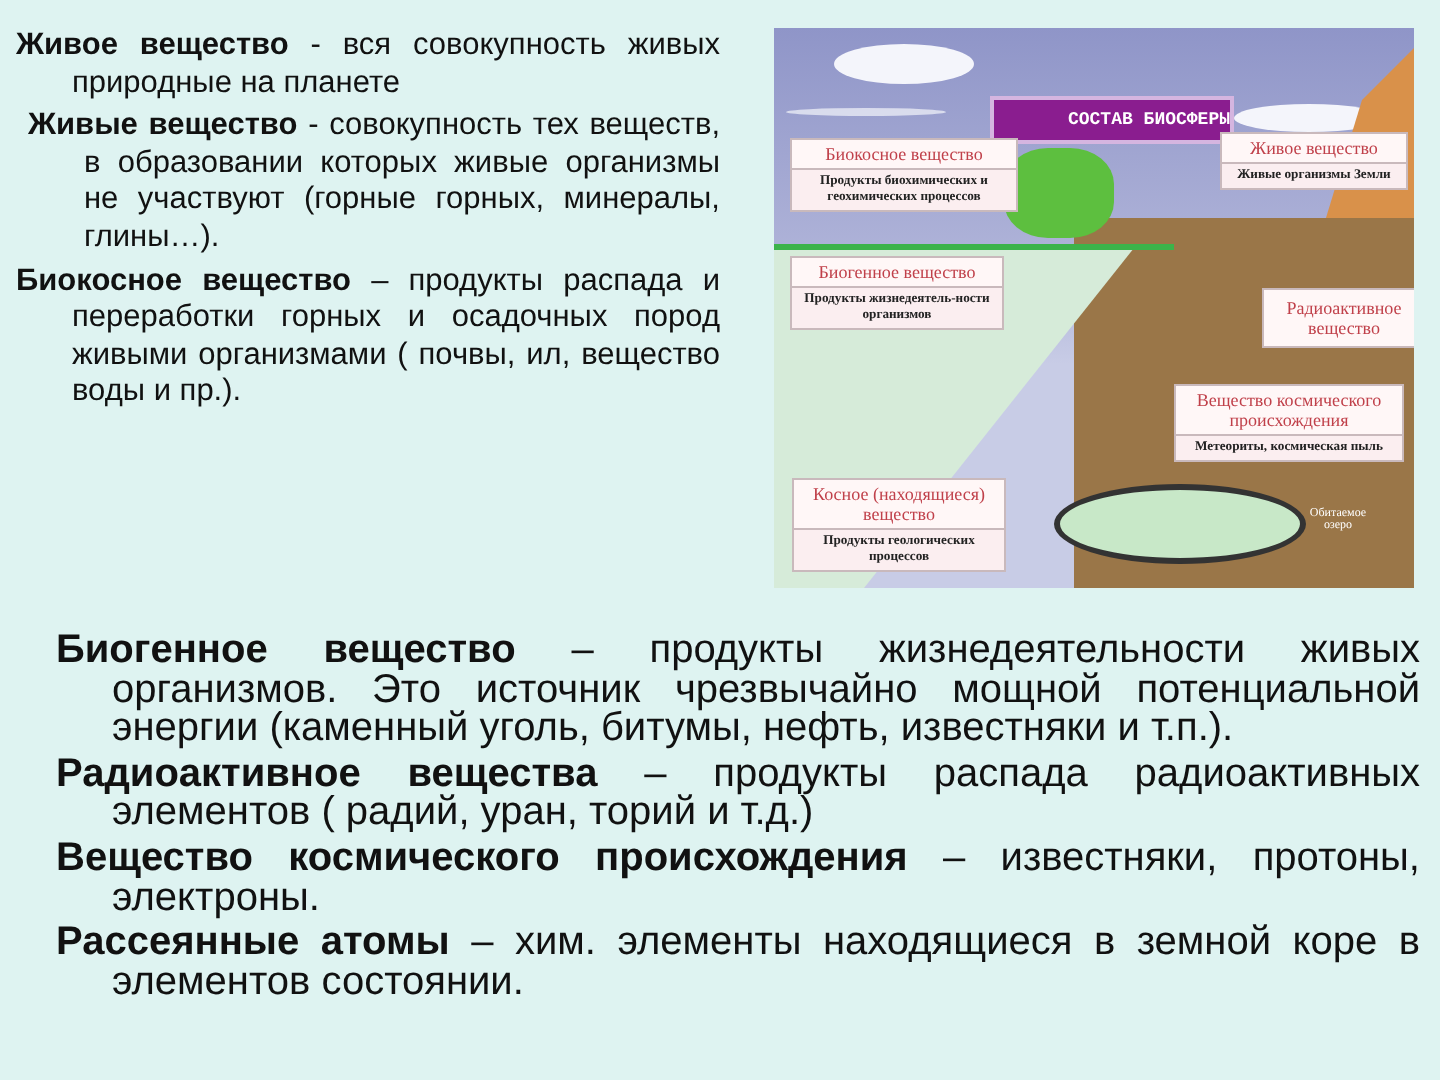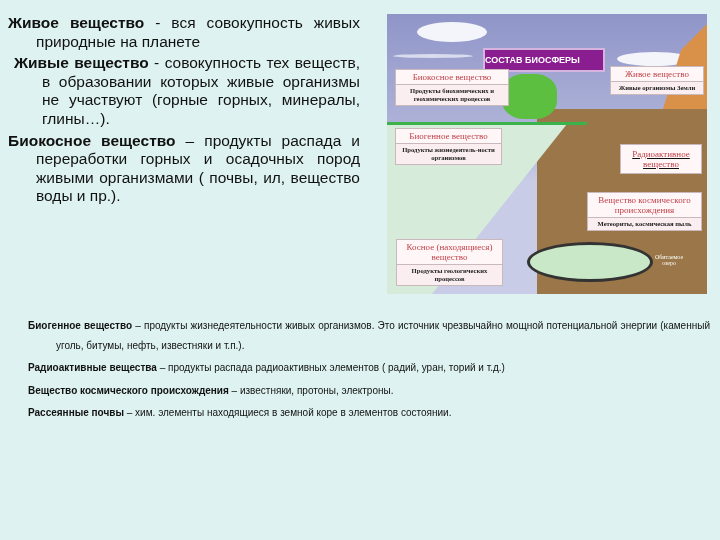"СОСТАВ БИОСФЕРЫ" .title-box { font-family: Liberation Sans, sans-serif -> Liberation Mono, monospace; left: 96px -> 108px; text-align: left -> right }
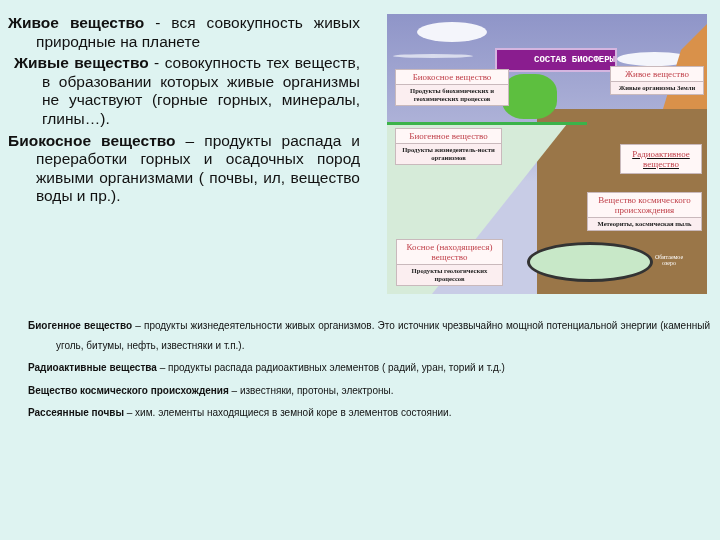"Радиоактивное вещество" div.box { left: 233px -> 244px; text-decoration: underline -> none }
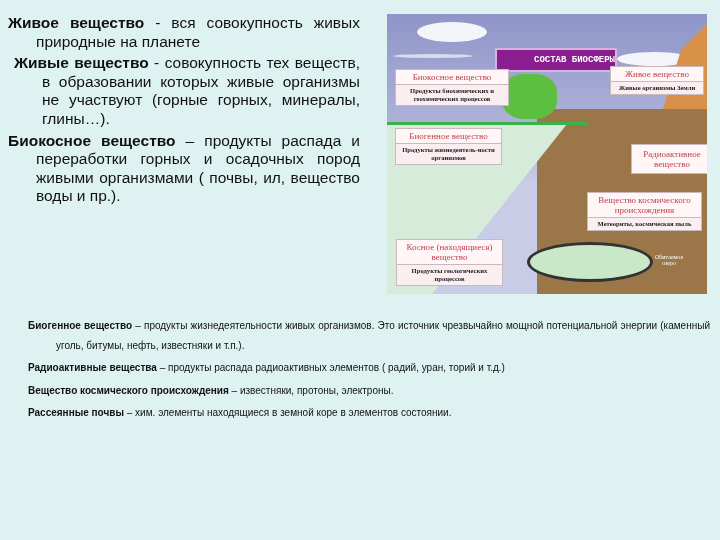"Биогенное вещество – продукты" .bottom { font-size: 10px -> 20px }
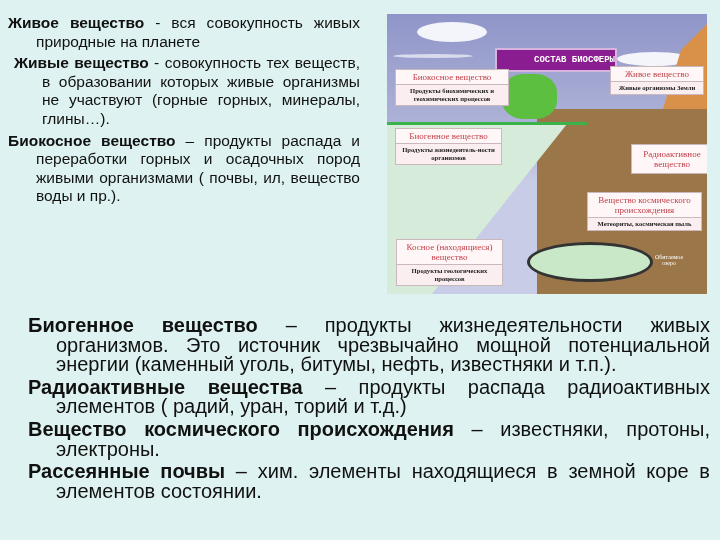"Радиоактивные вещества" b { text: Радиоактивные -> Радиоактивное }
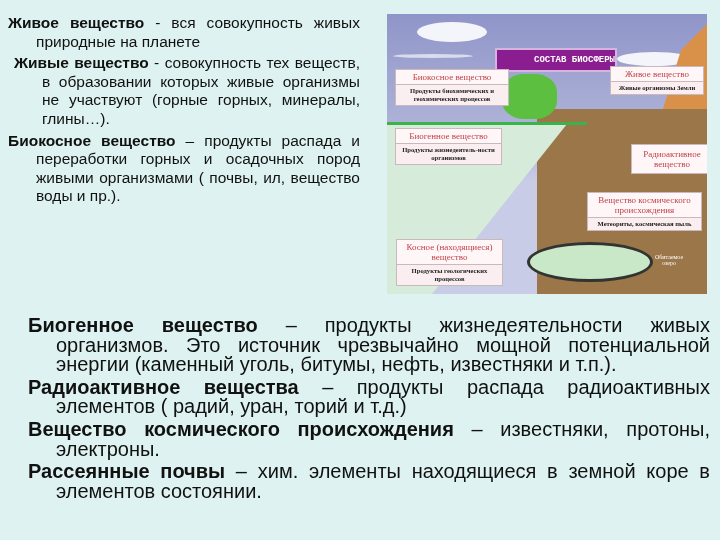"Рассеянные почвы" b { text: почвы -> атомы }
